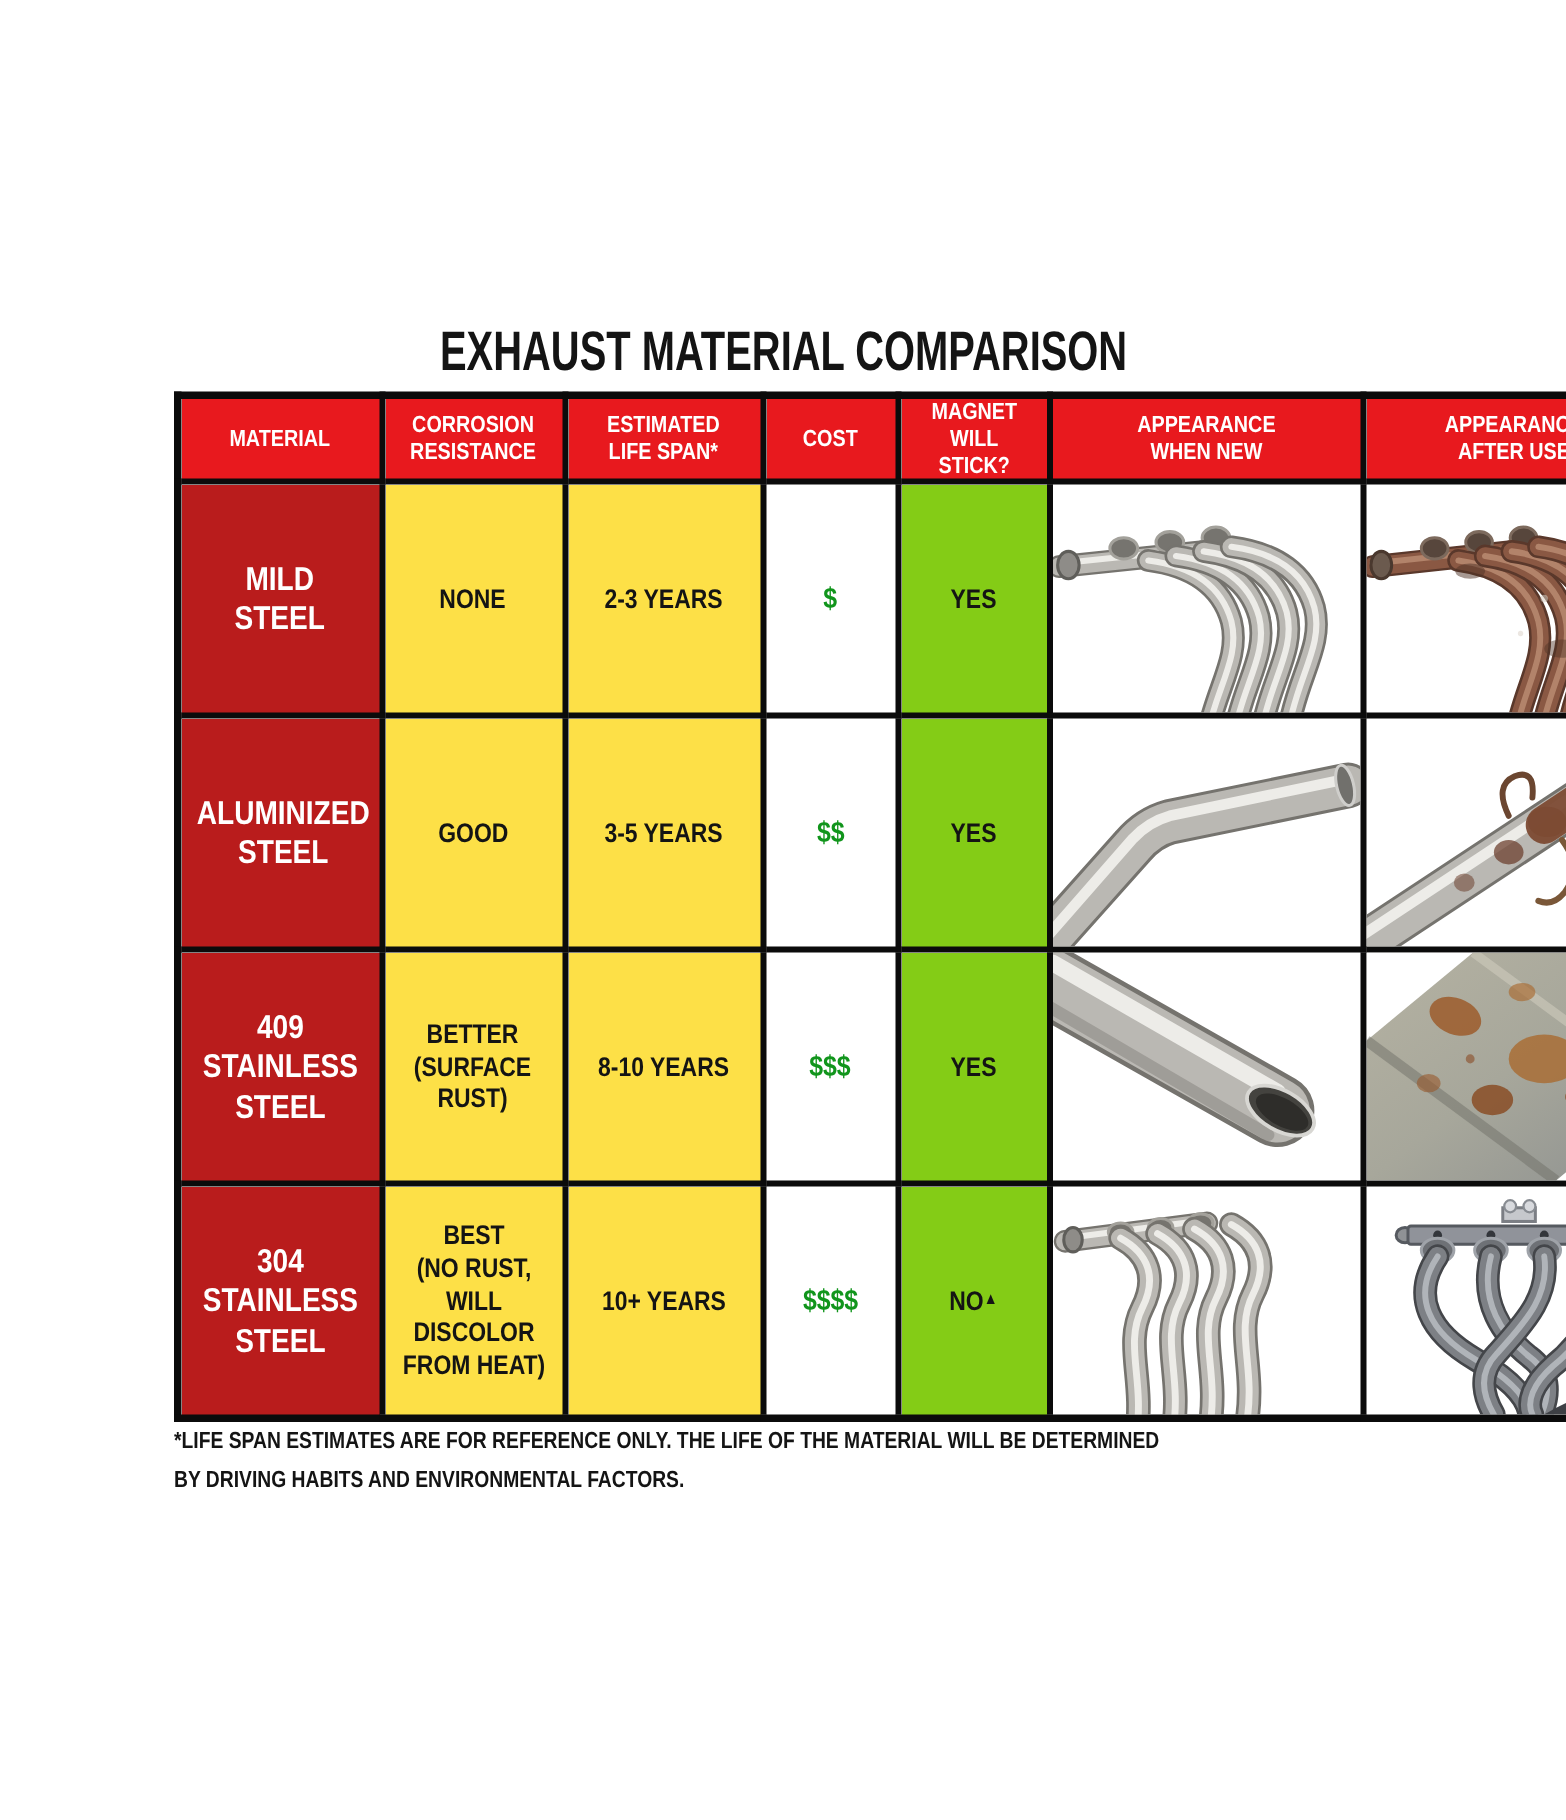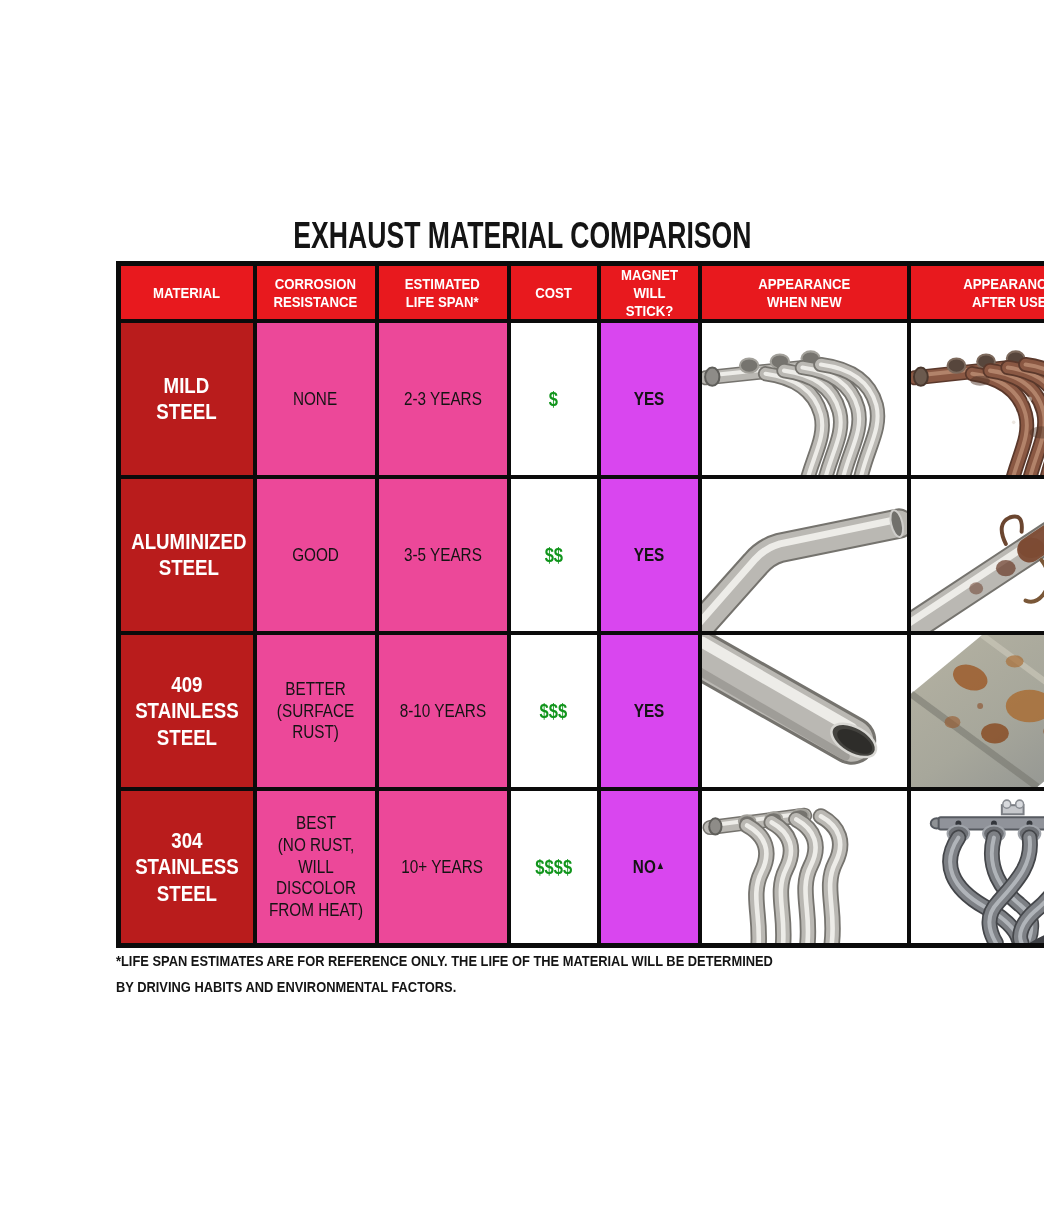"NONE" td.c-txt { background: #ec4899 -> #fde047; font-weight: normal -> bold }
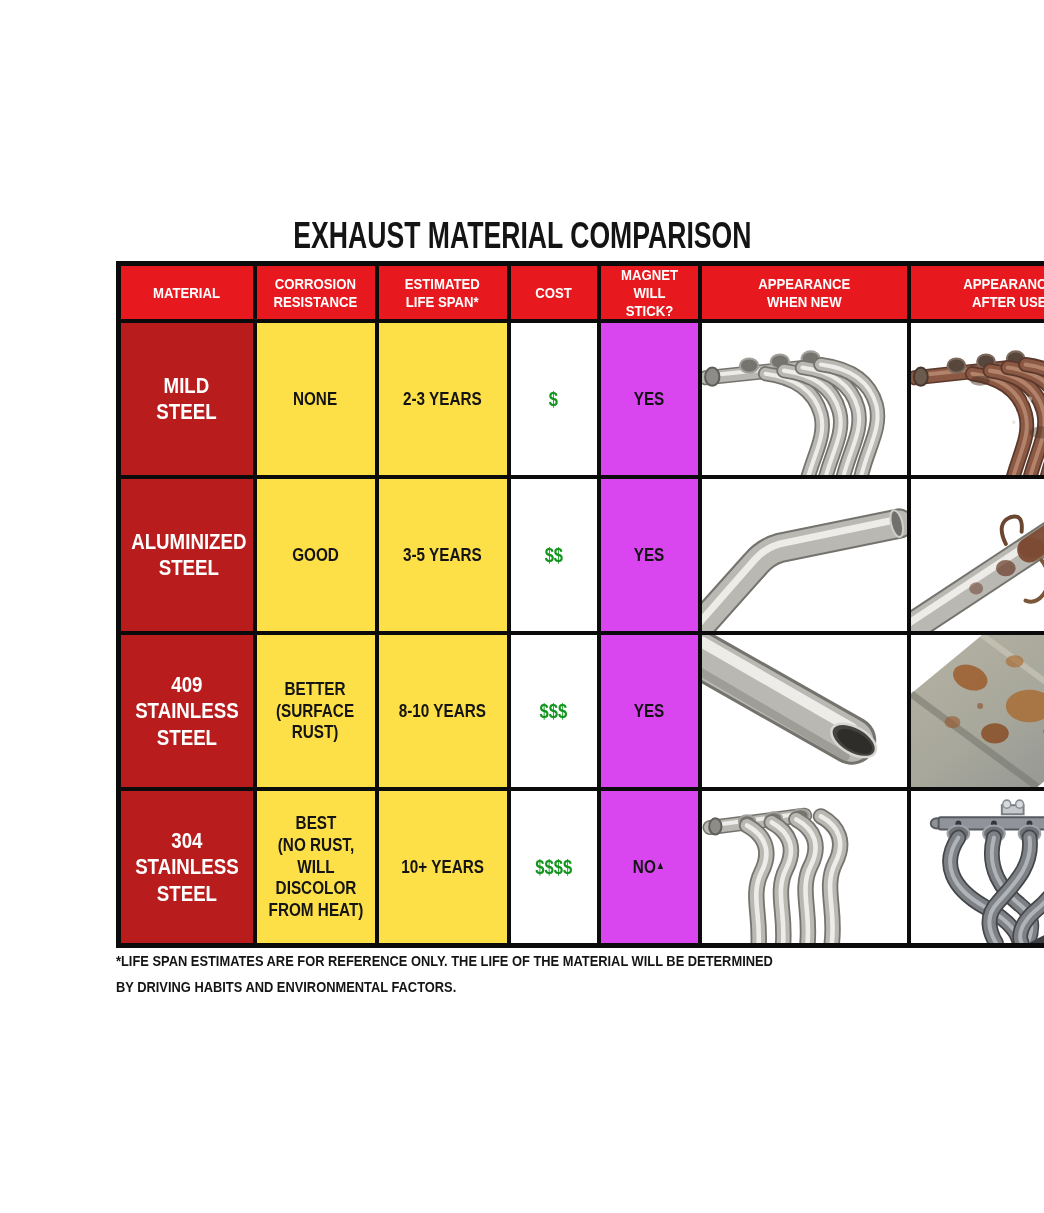"YES" td.c-mag { background: #d946ef -> #84cc16 }
